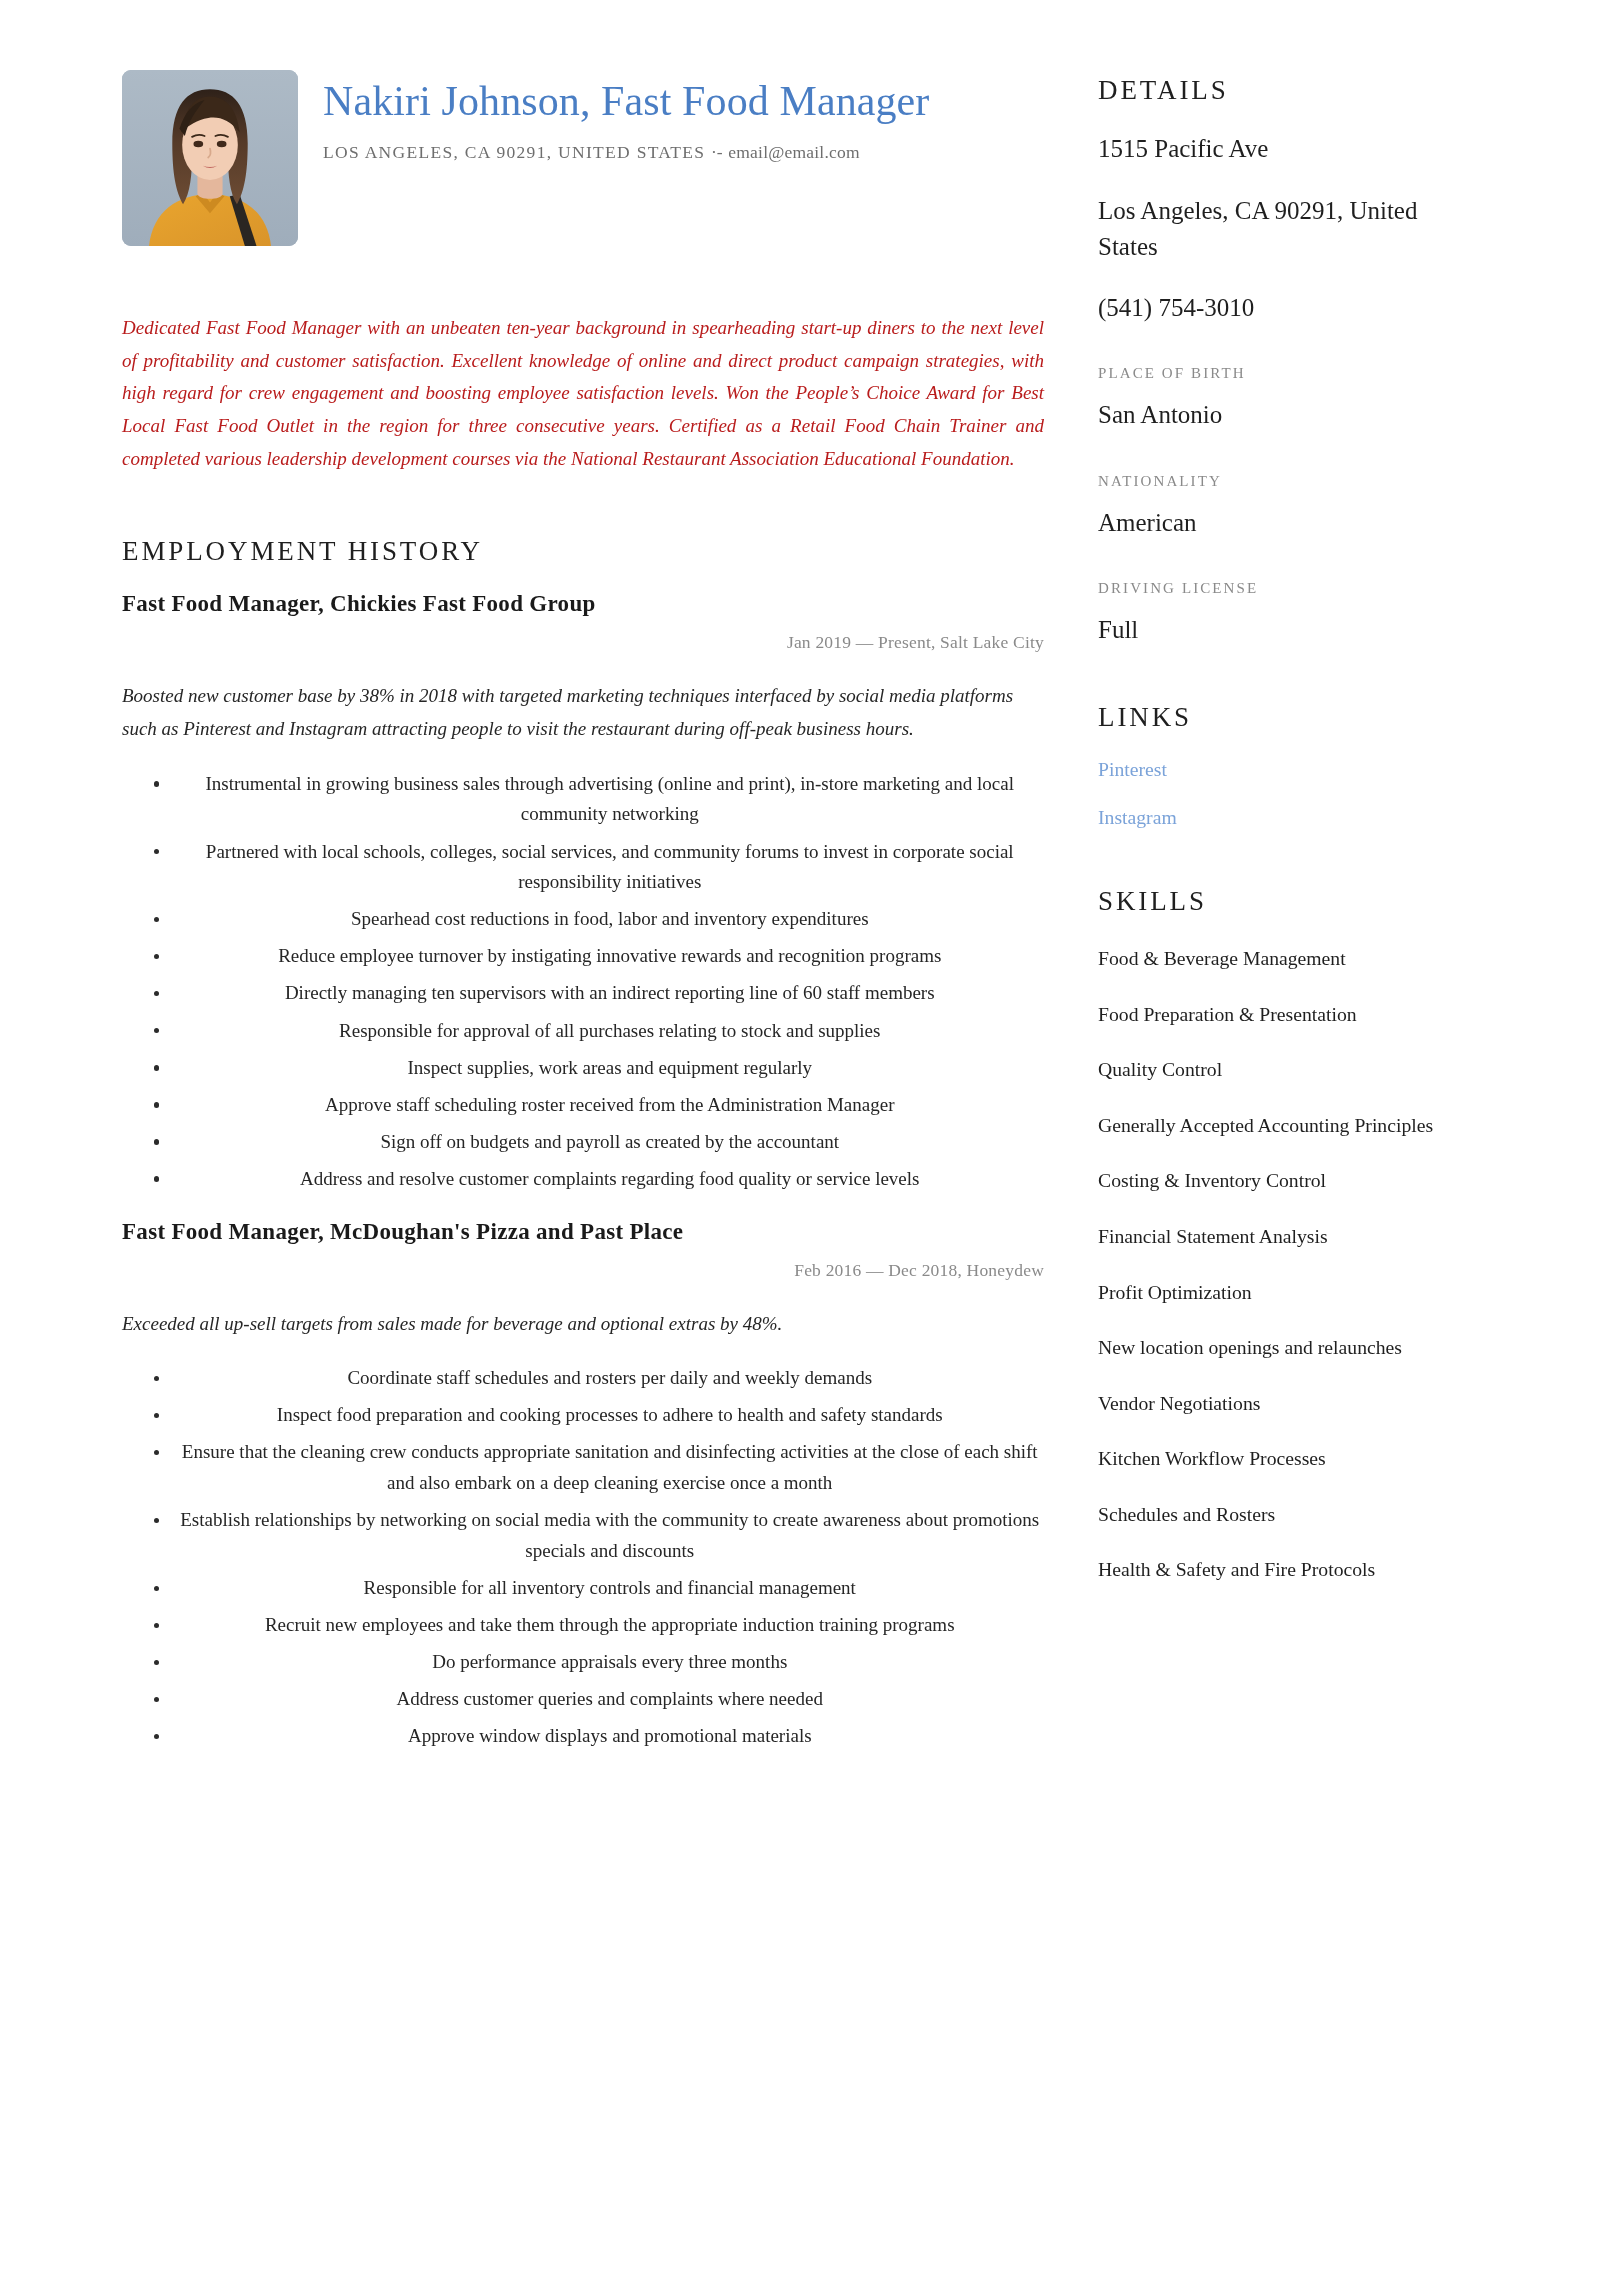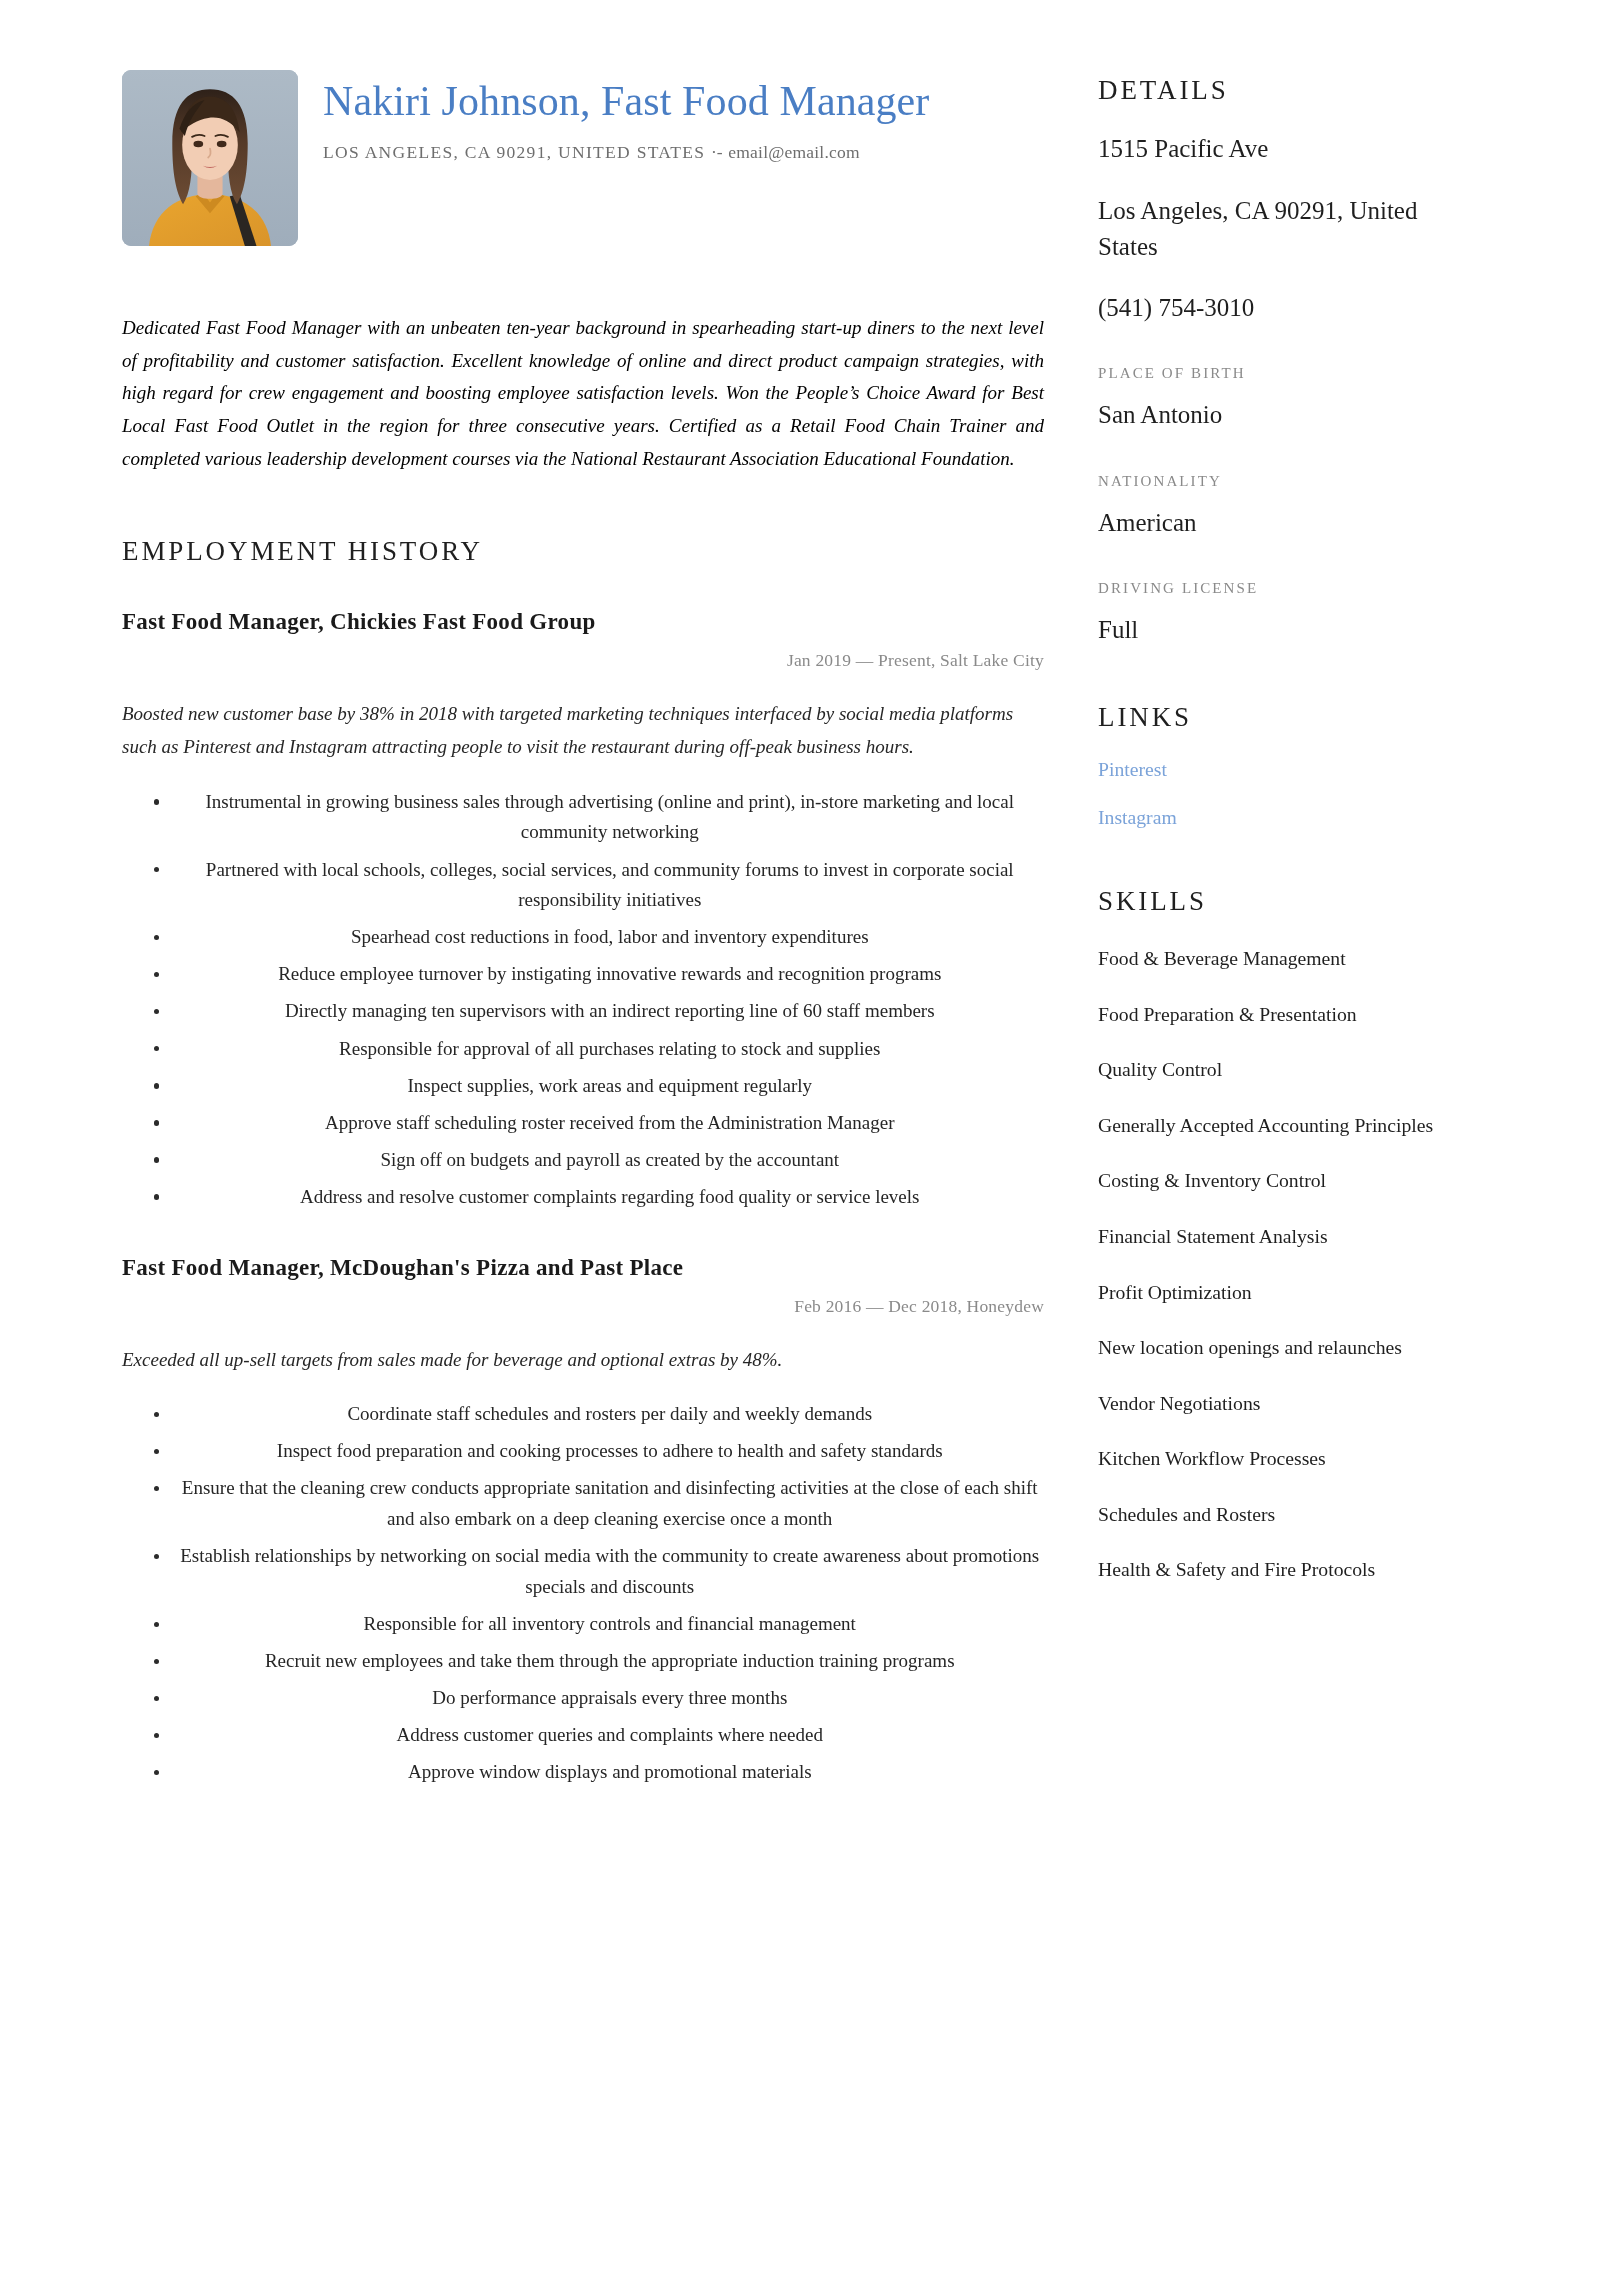"Dedicated Fast Food Manager with" .profile-text { color: #000000 -> #b91c1c }
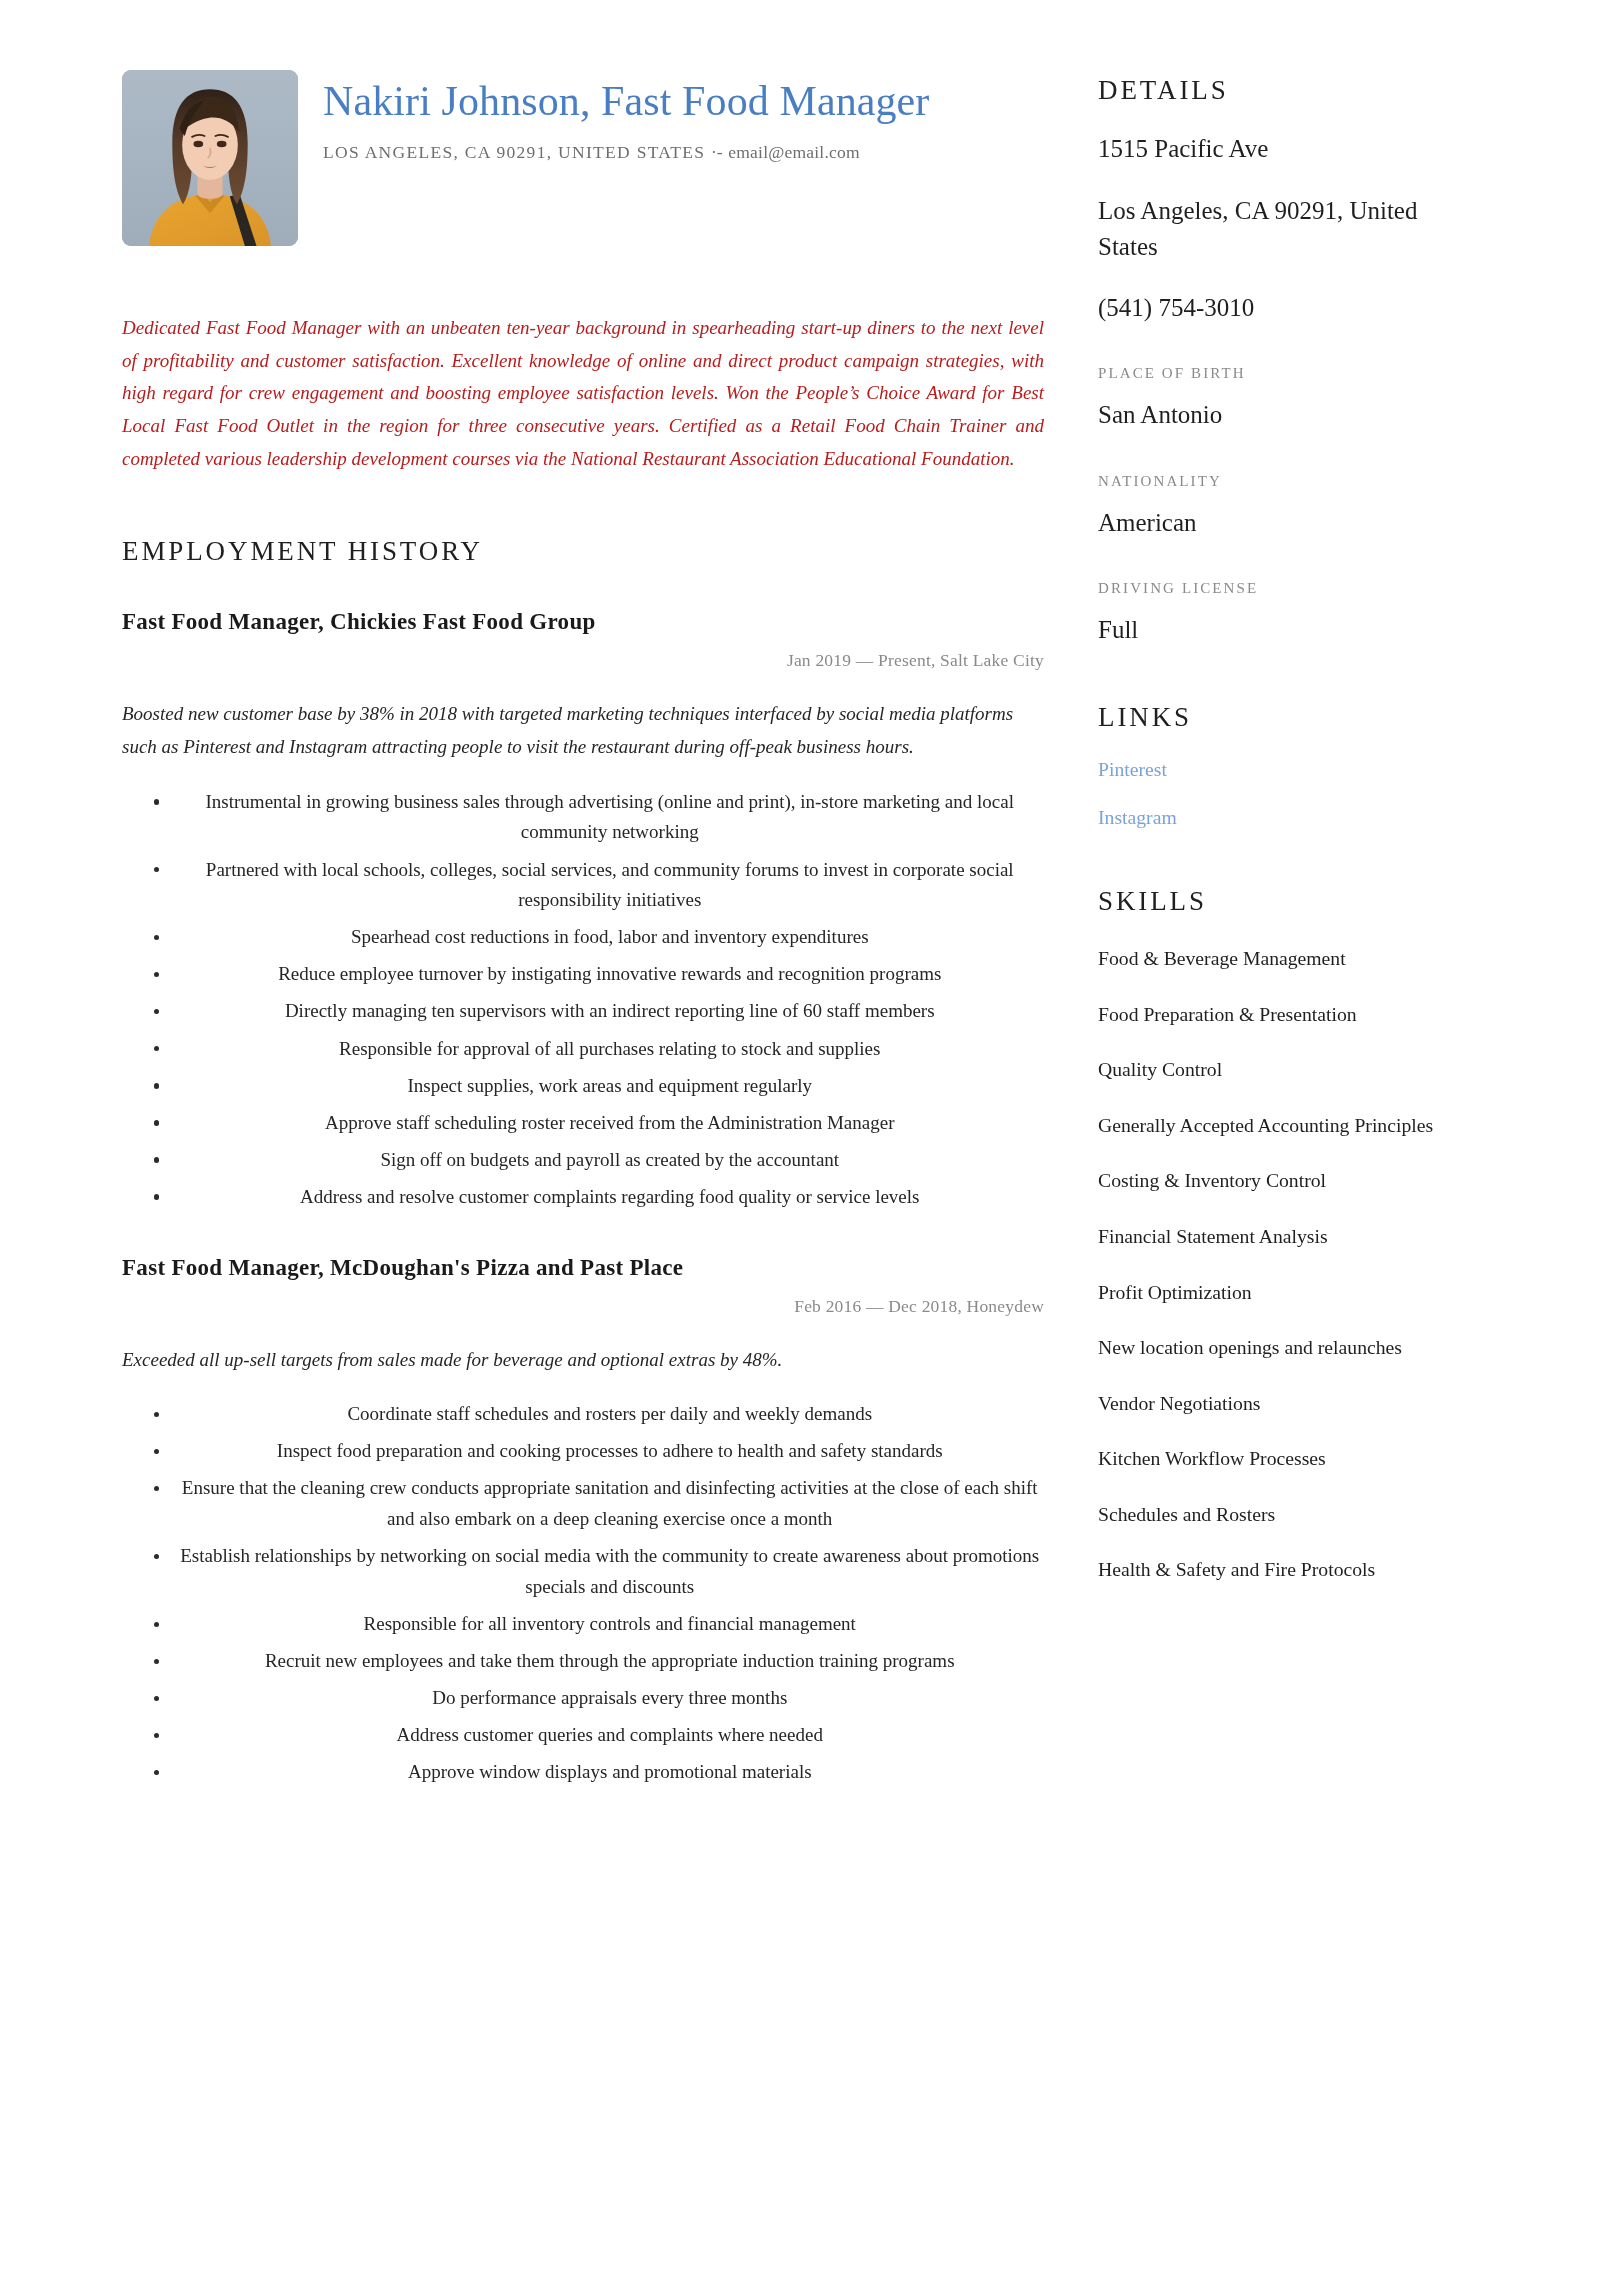"Fast Food Manager, Chickies Fast" .job { margin-top: 42px -> 24px }
